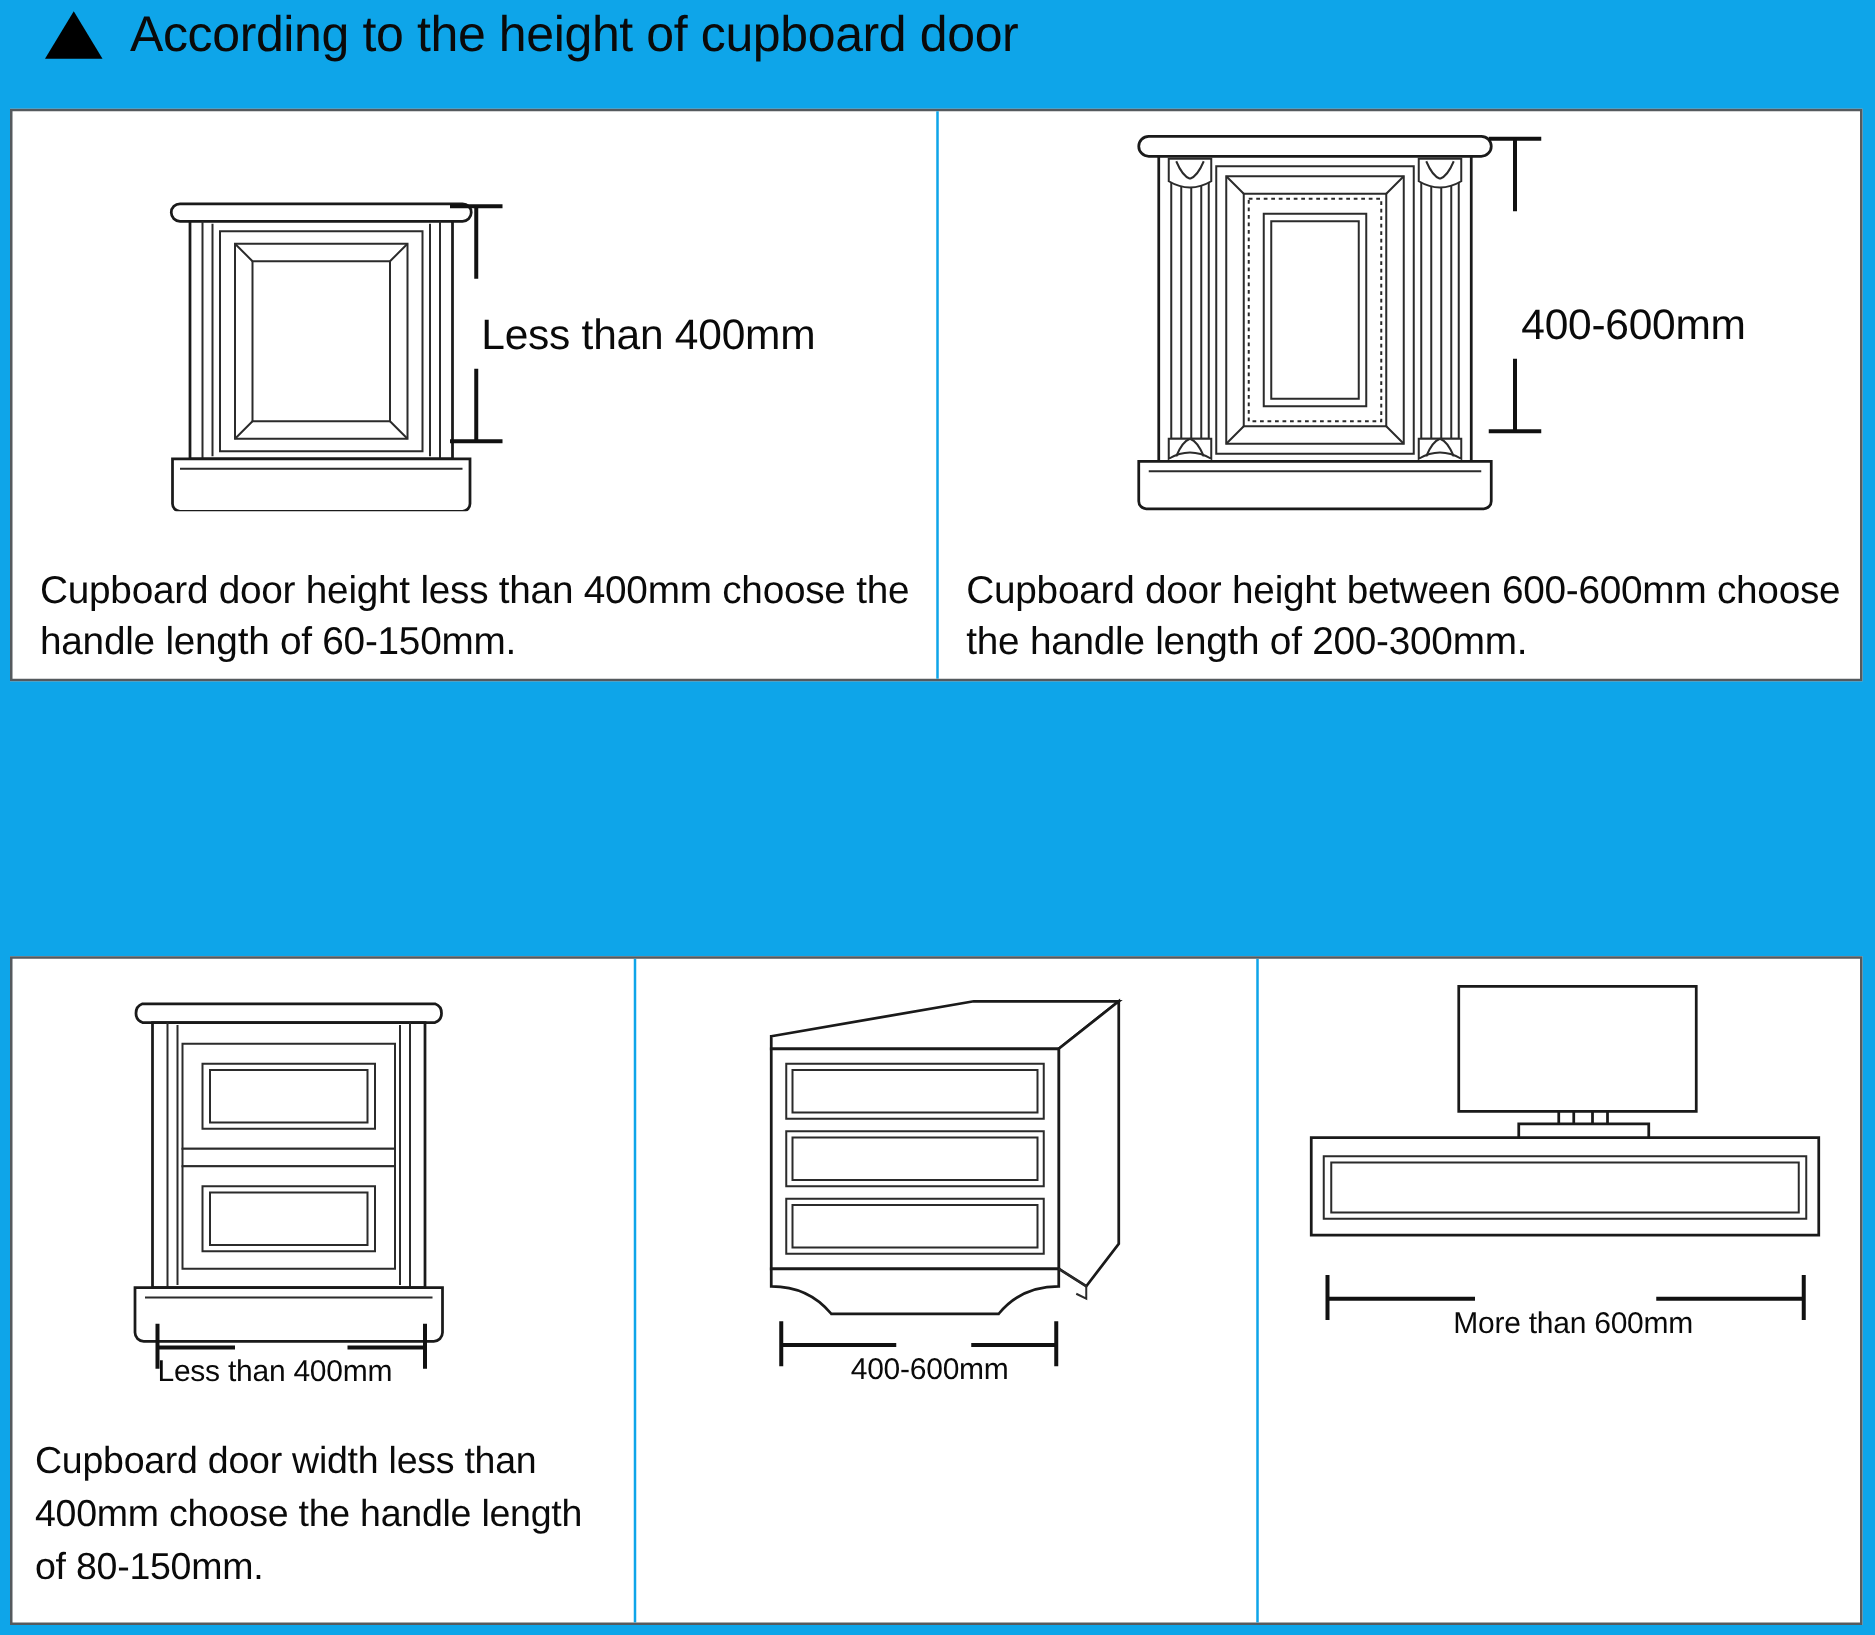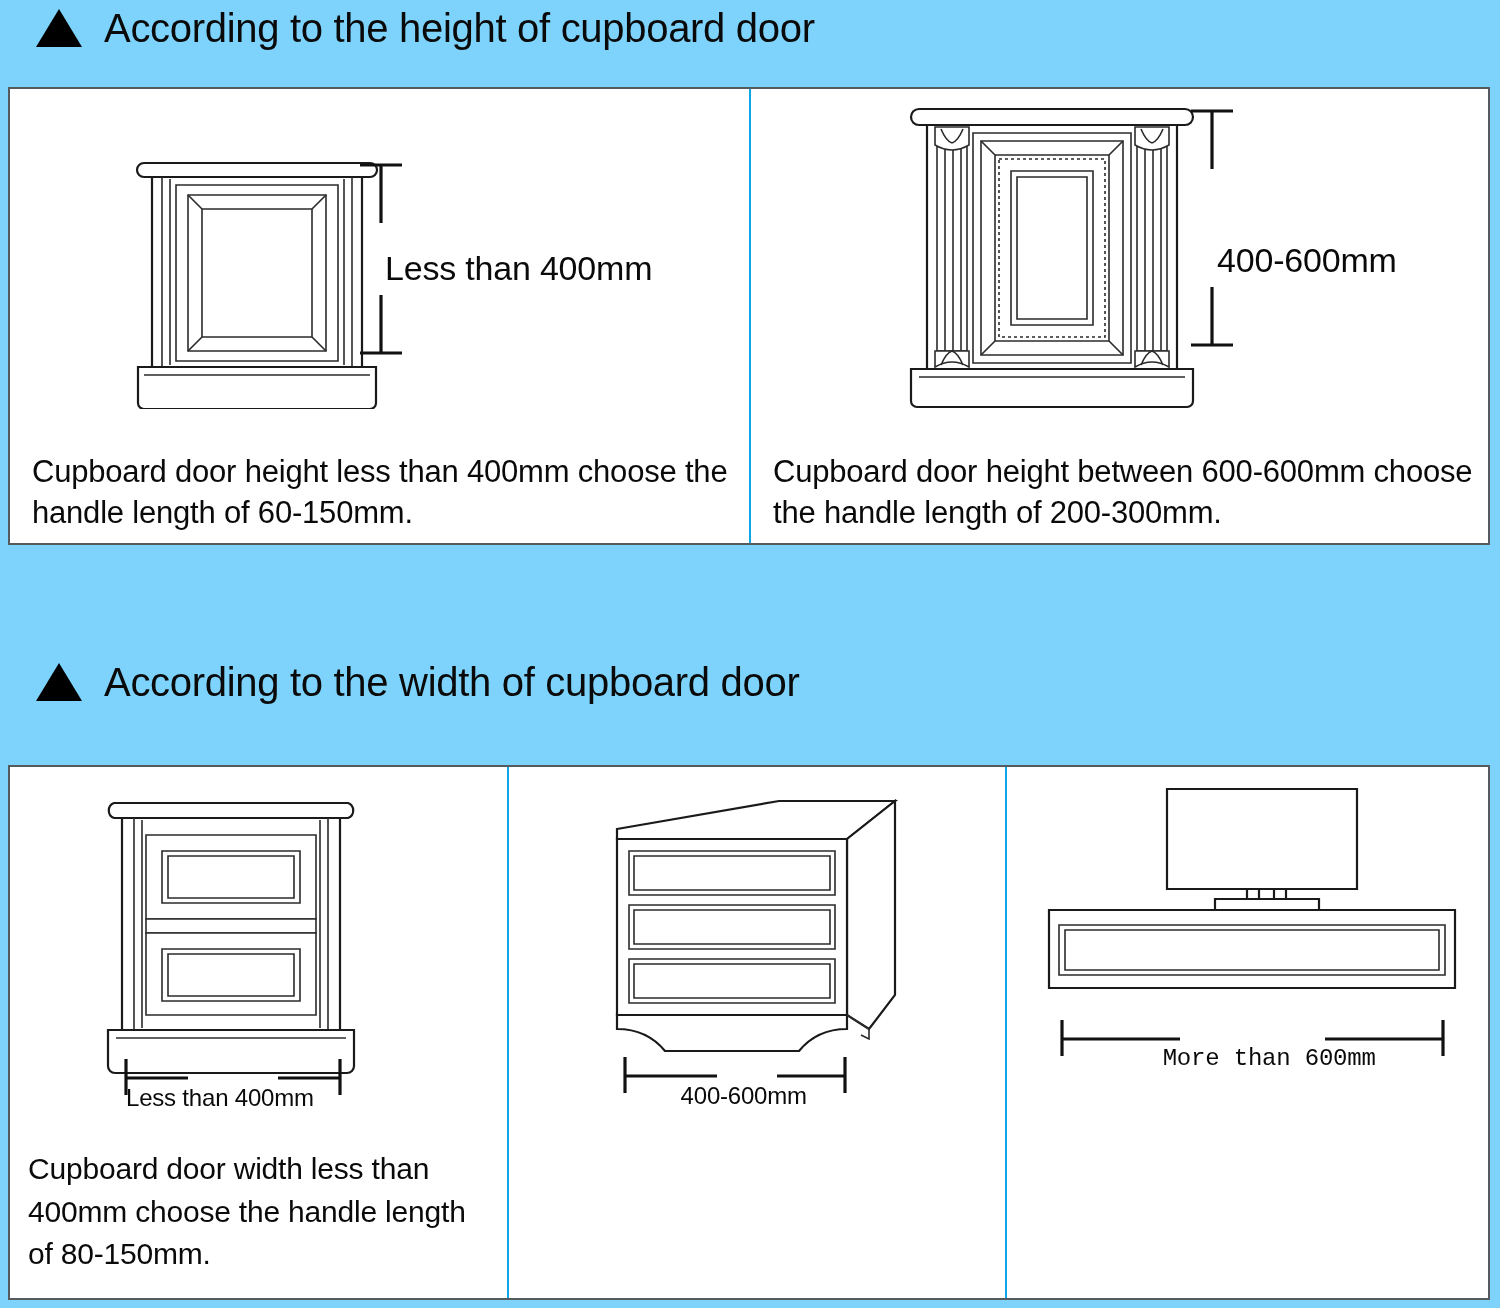"According to the height of" .page { background: #7dd3fc -> #0ea5e9 }
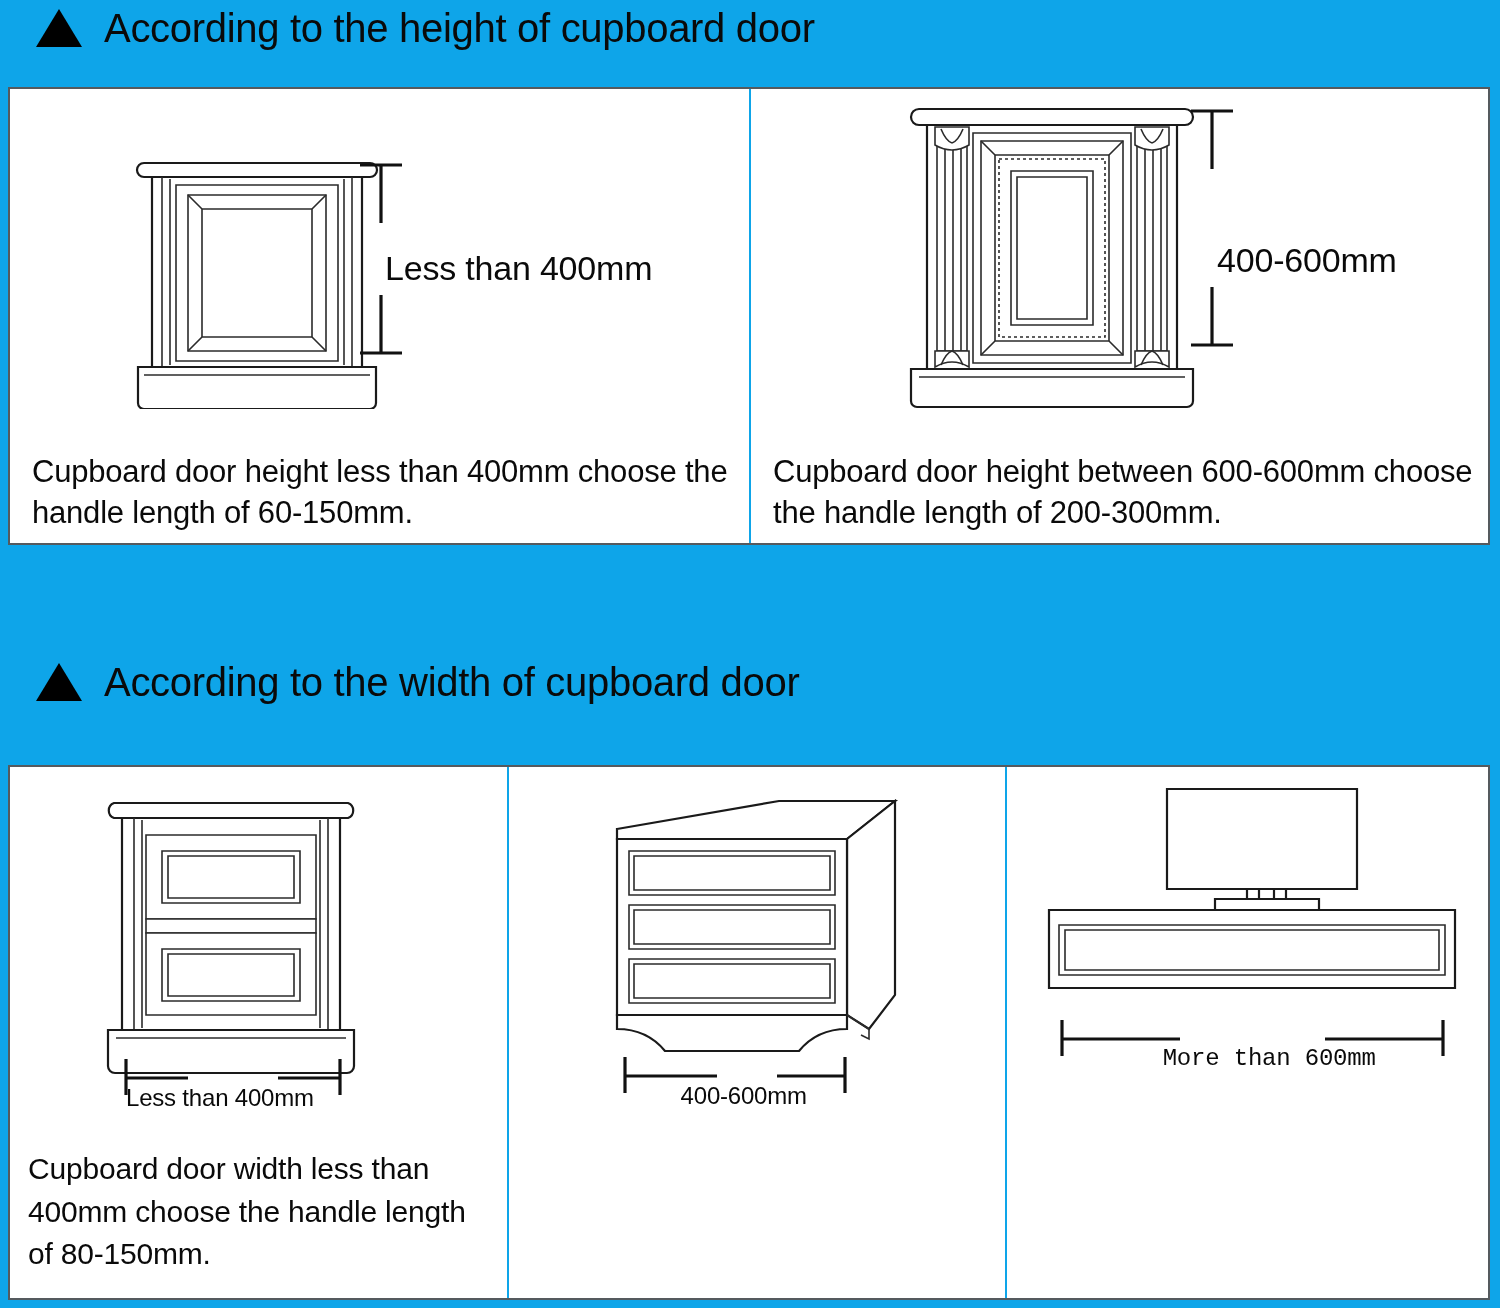"According to the width of" div.section-heading { html: <div> <div></div> <div>According to the width of cupboard door</div> </div> -> none }
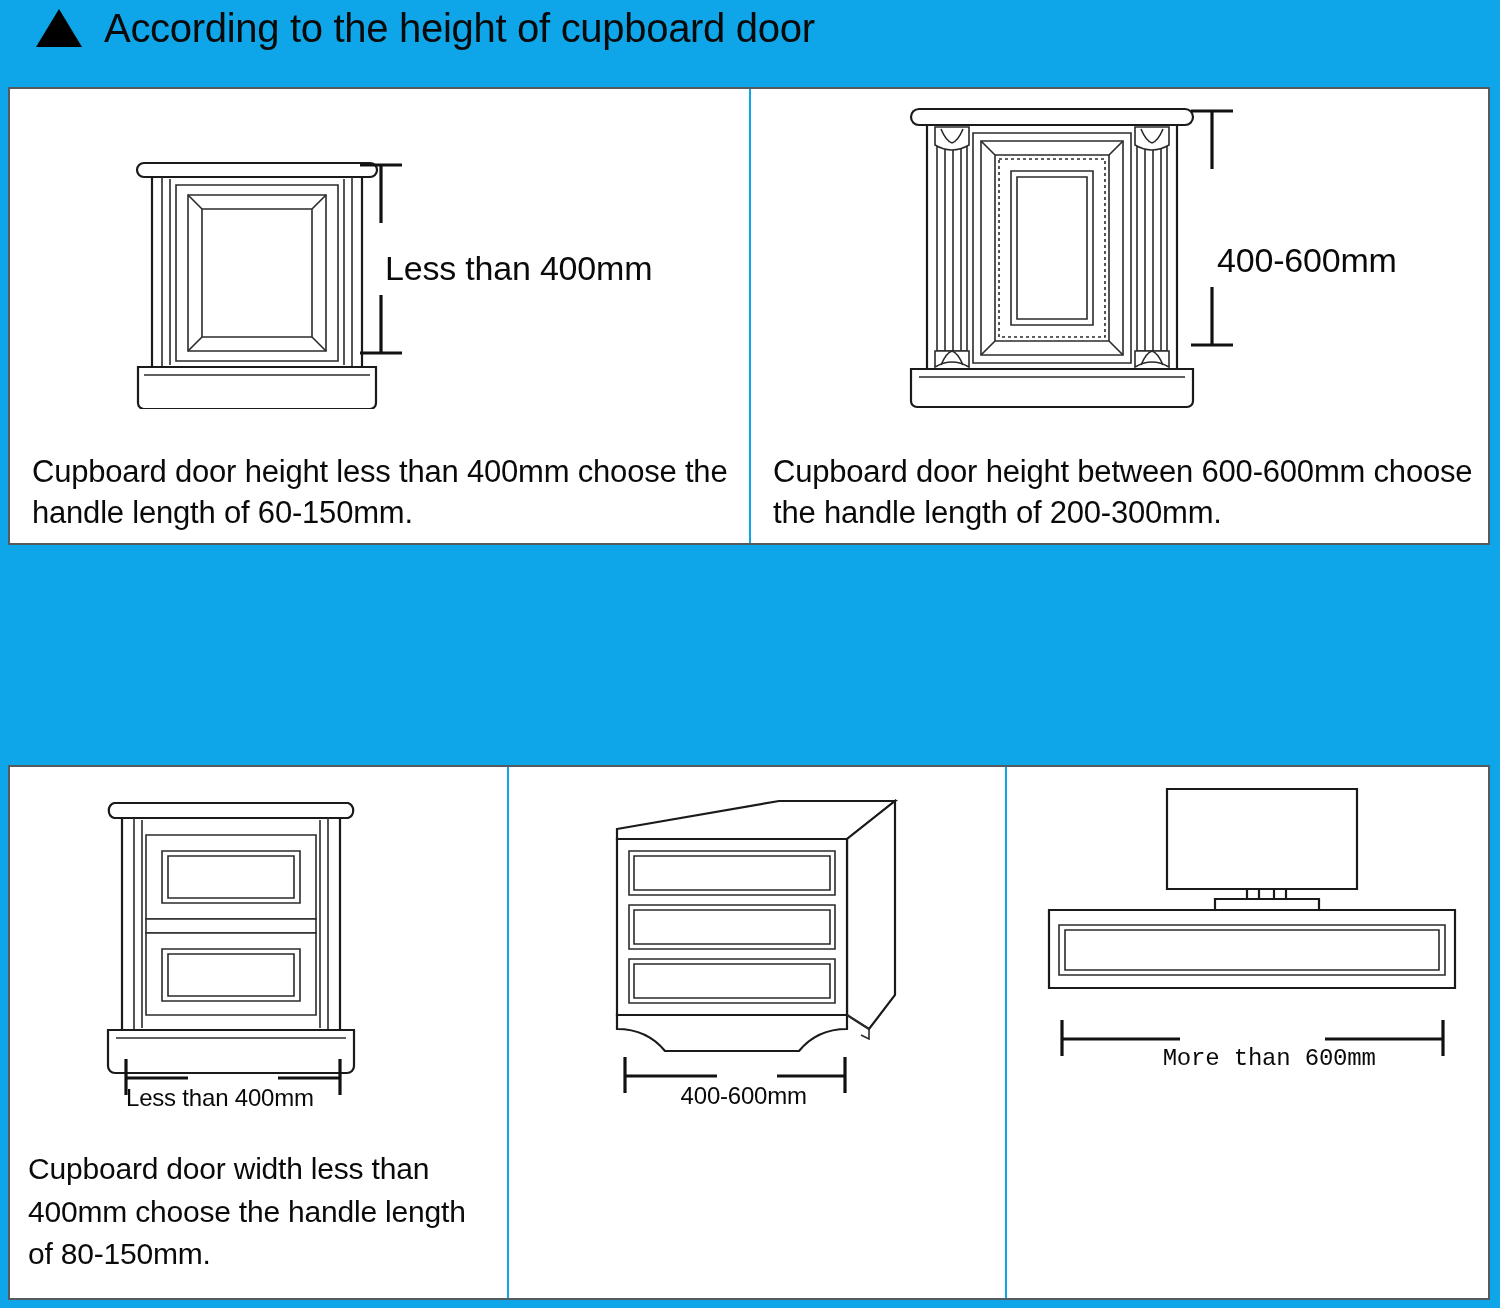"More than 600mm" div.dim-label { font-family: Liberation Mono, monospace -> none }
